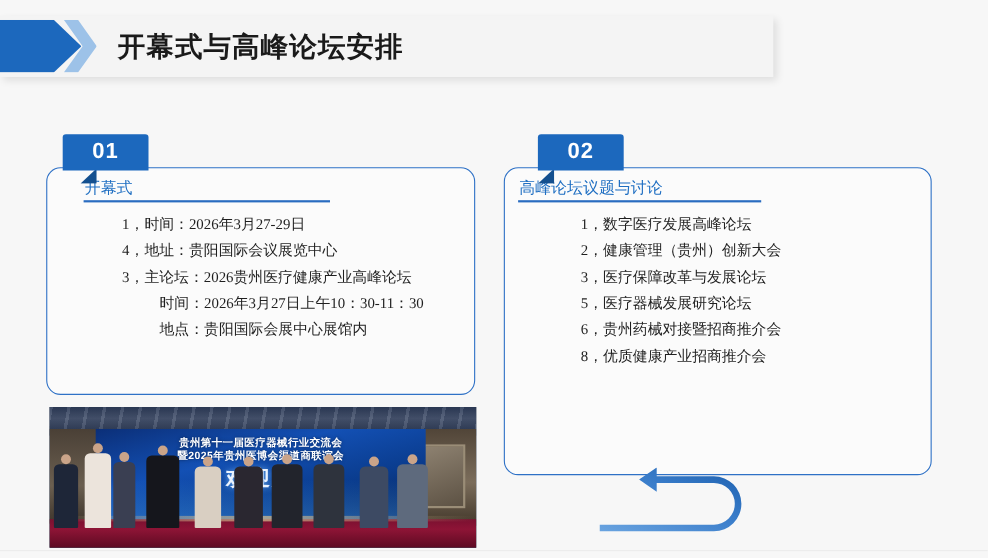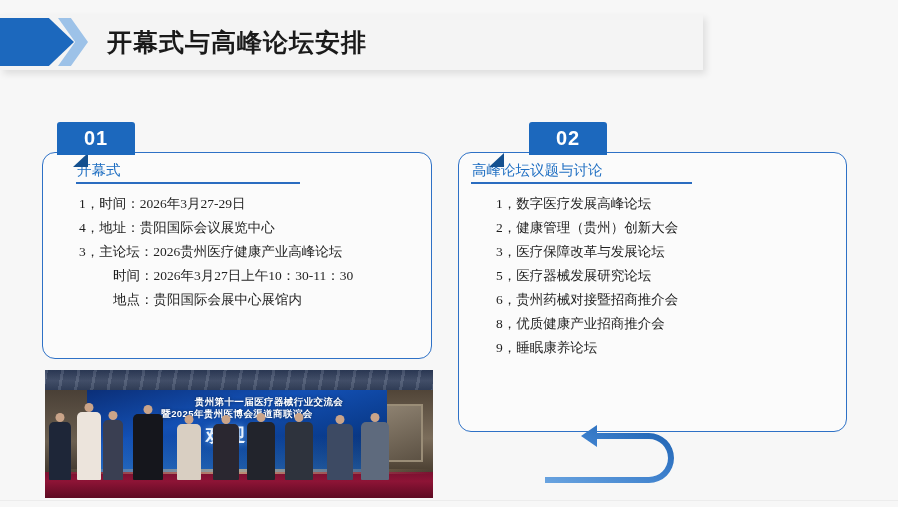"02" #badge-02 { margin-left: 40px -> none }
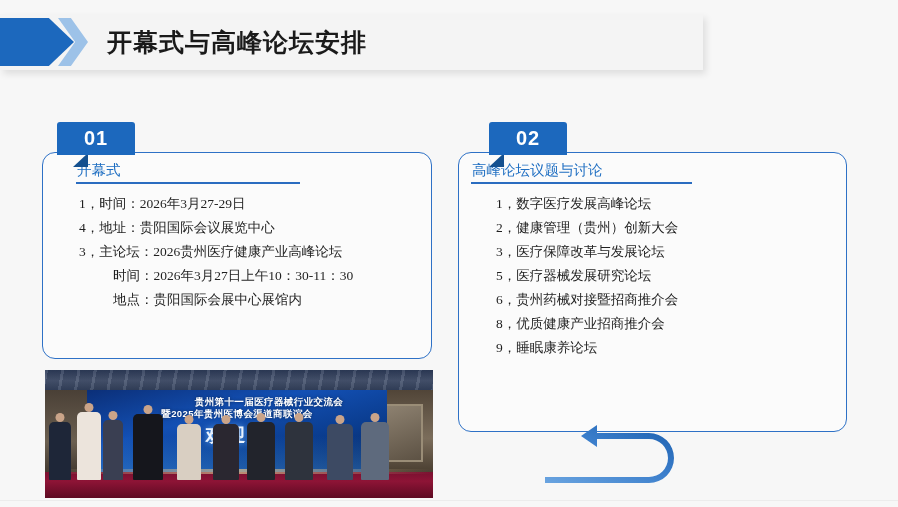"1，时间：2026年3月27-29日" .card-list li { margin-left: none -> 32px }
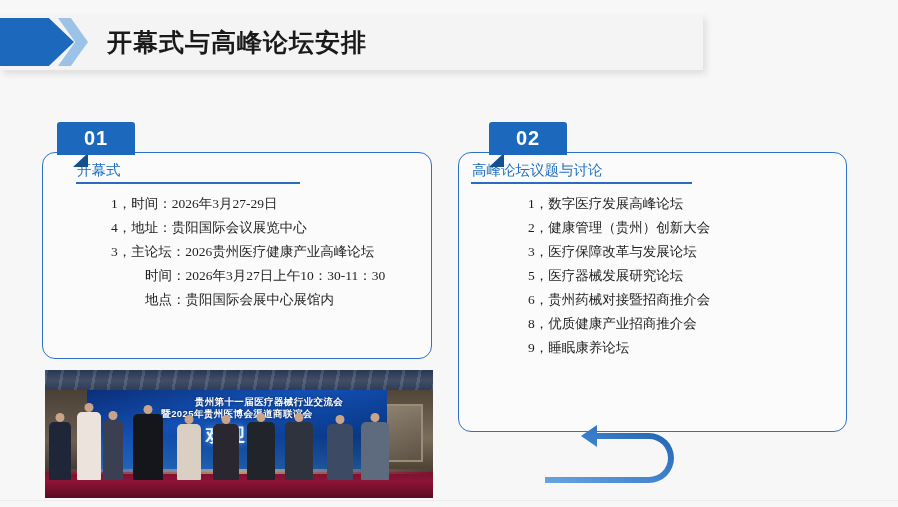"9，睡眠康养论坛" li { html: <li>9，睡眠康养论坛</li> -> none }
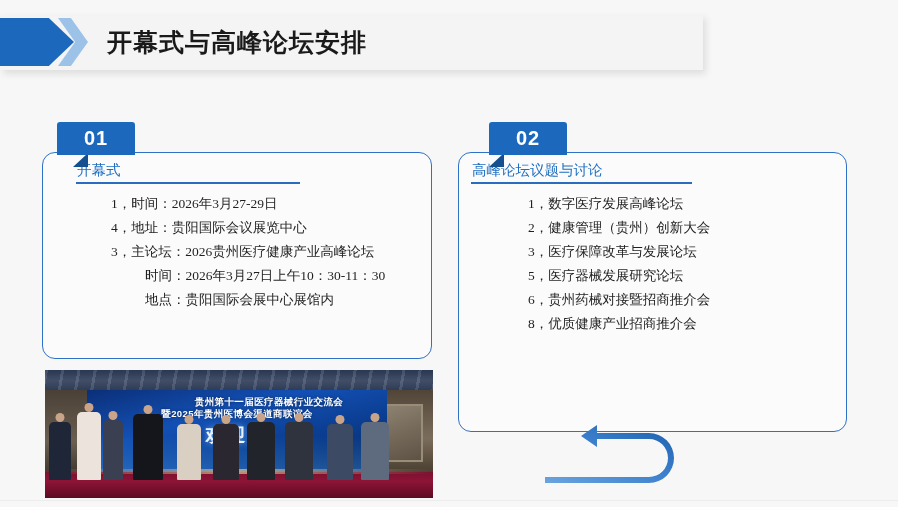"贵州第十一届医疗器械行业交流会" .ph-line1 { padding-left: 32px -> none }
